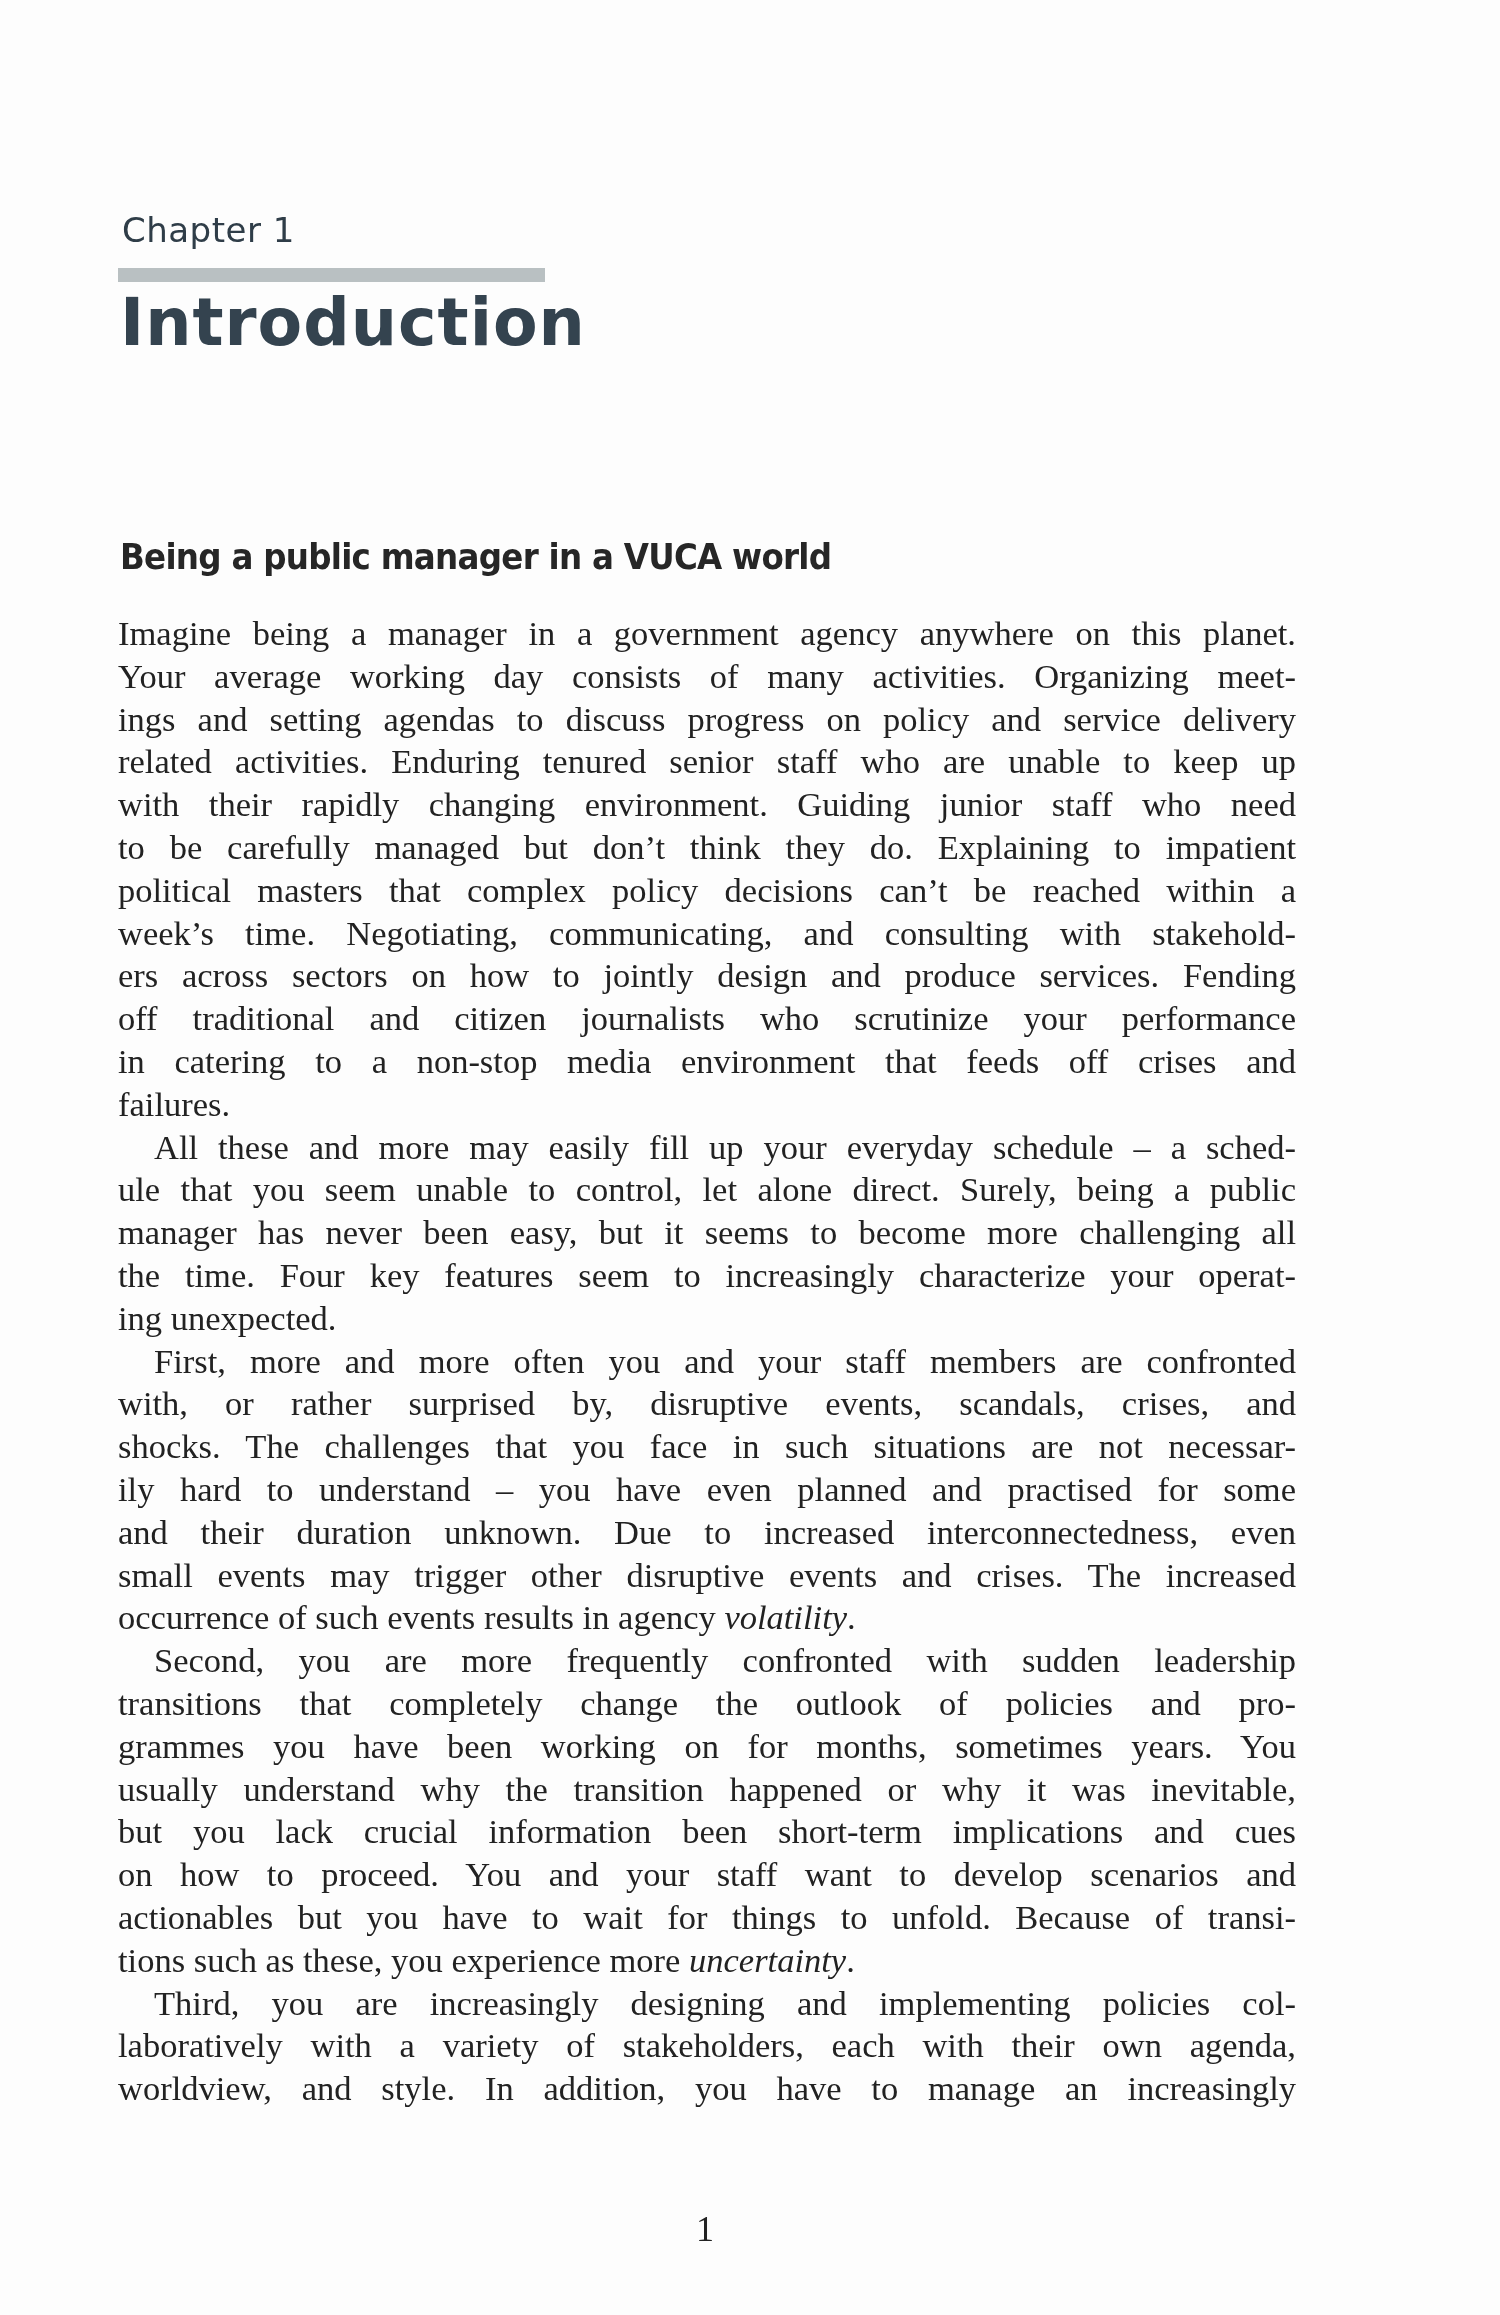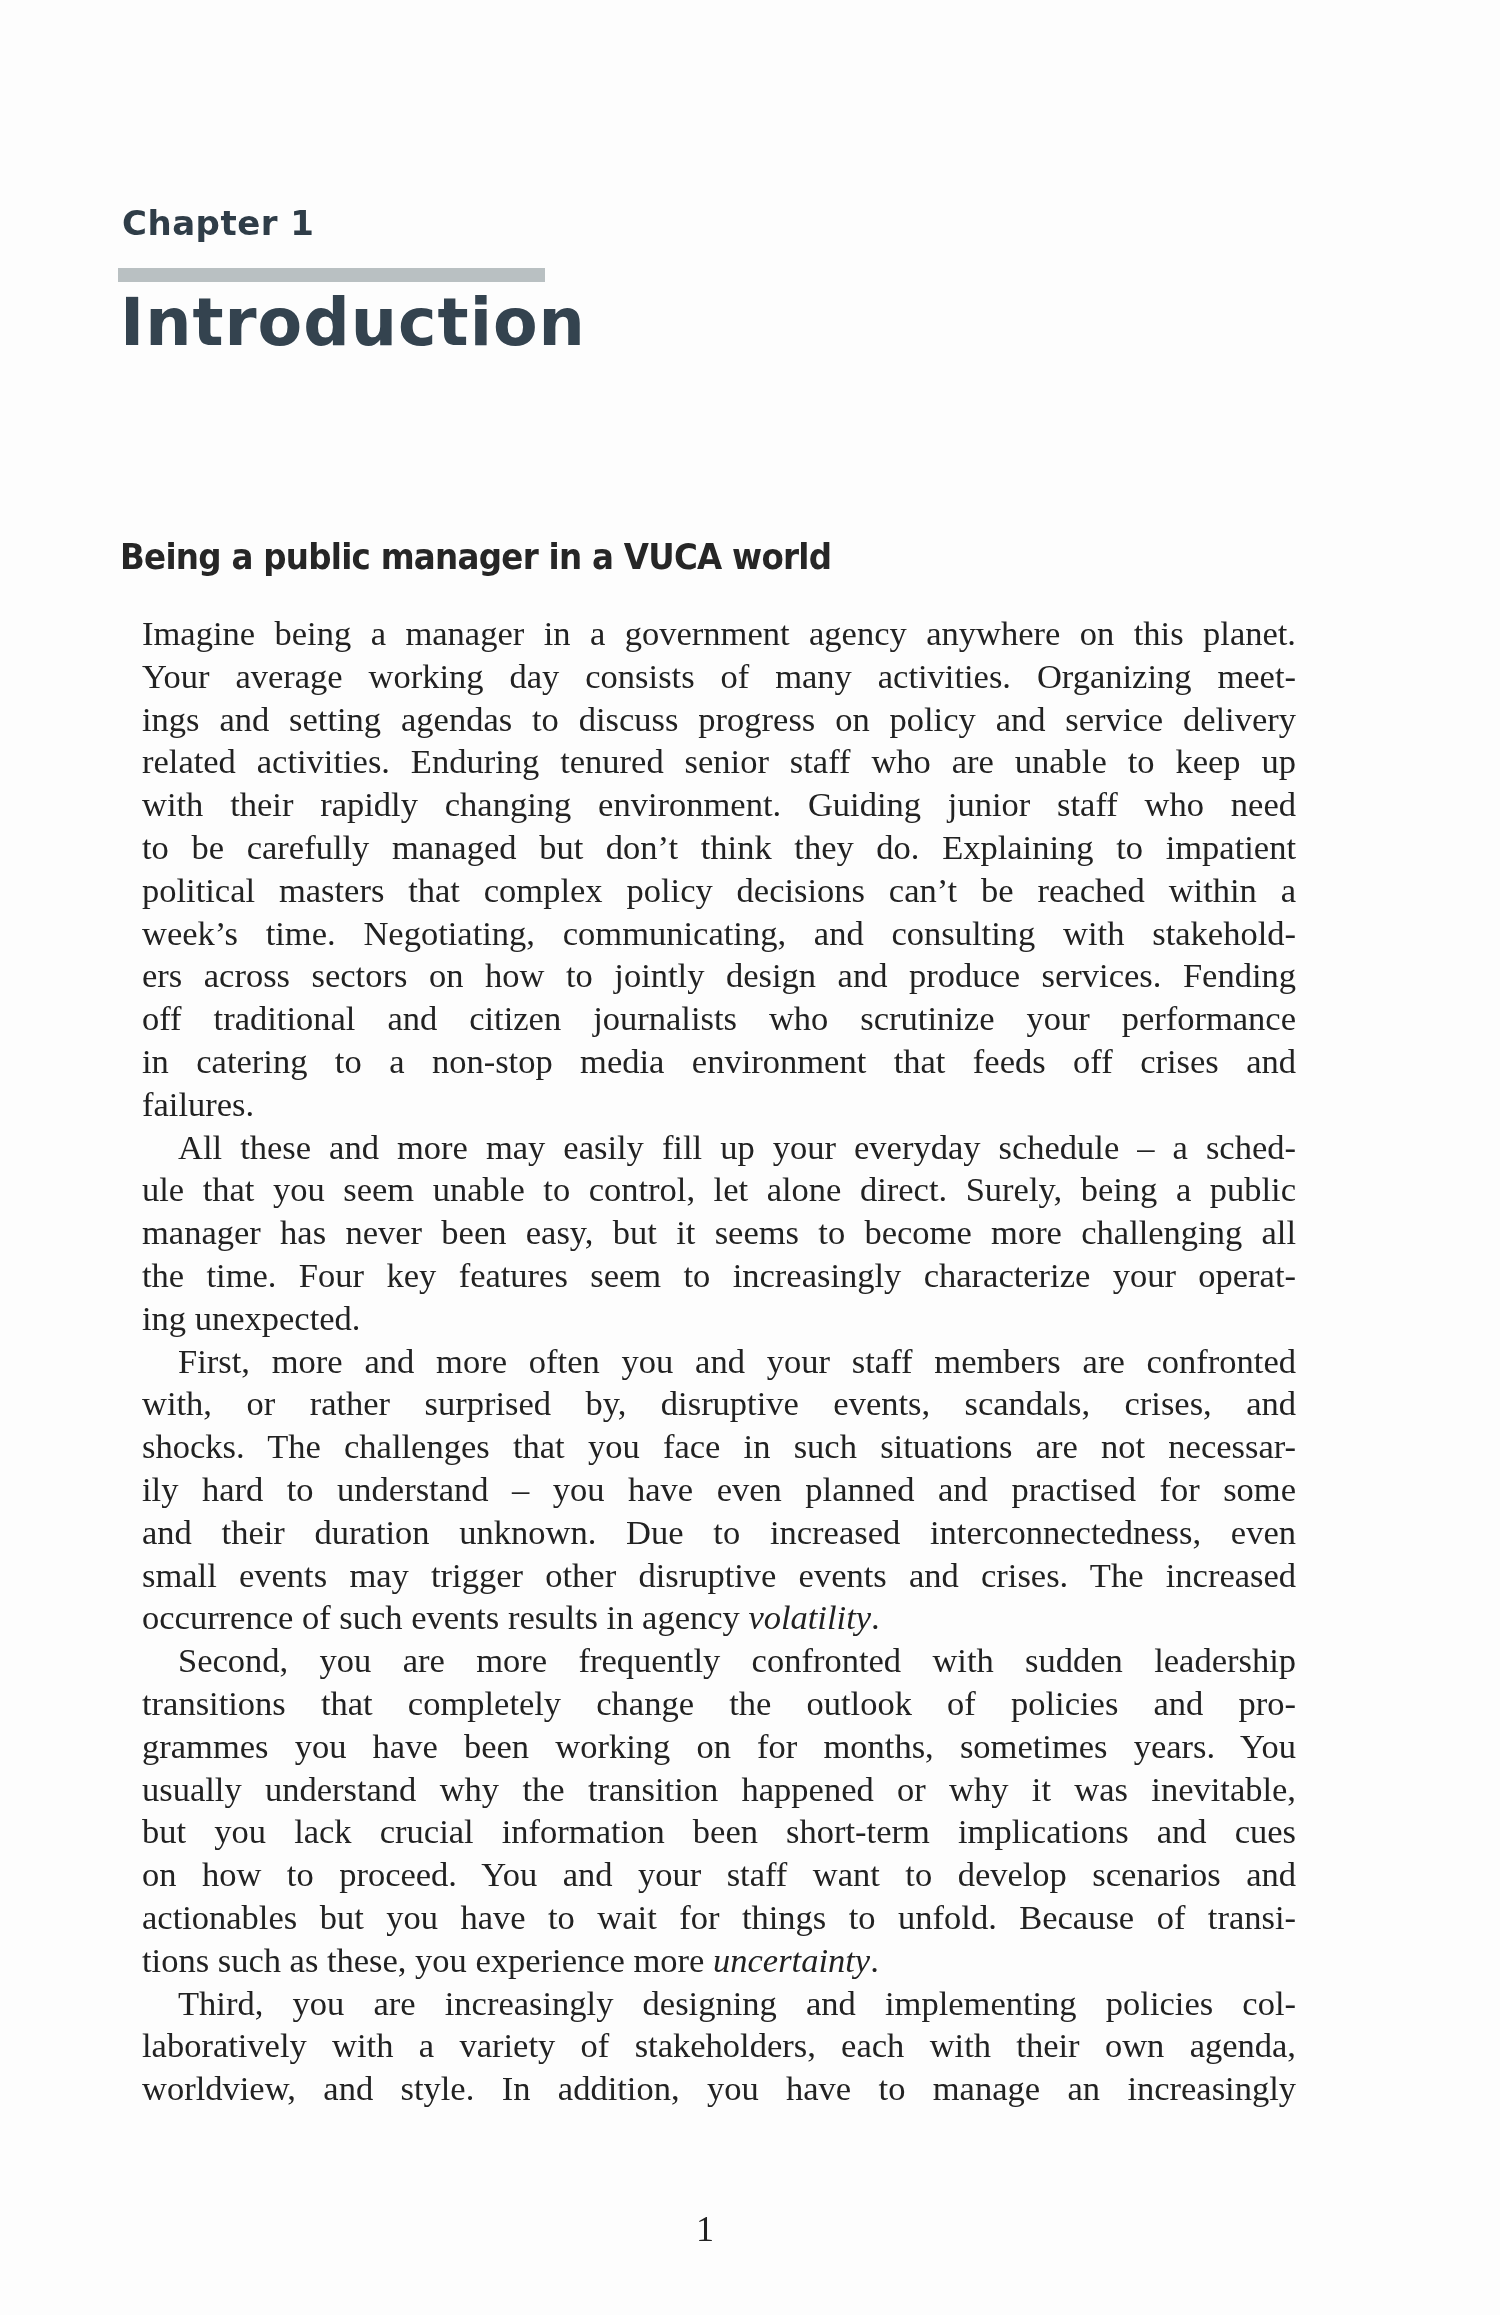"Chapter 1" .chapter-label { font-weight: bold -> normal; top: 203px -> 210px }
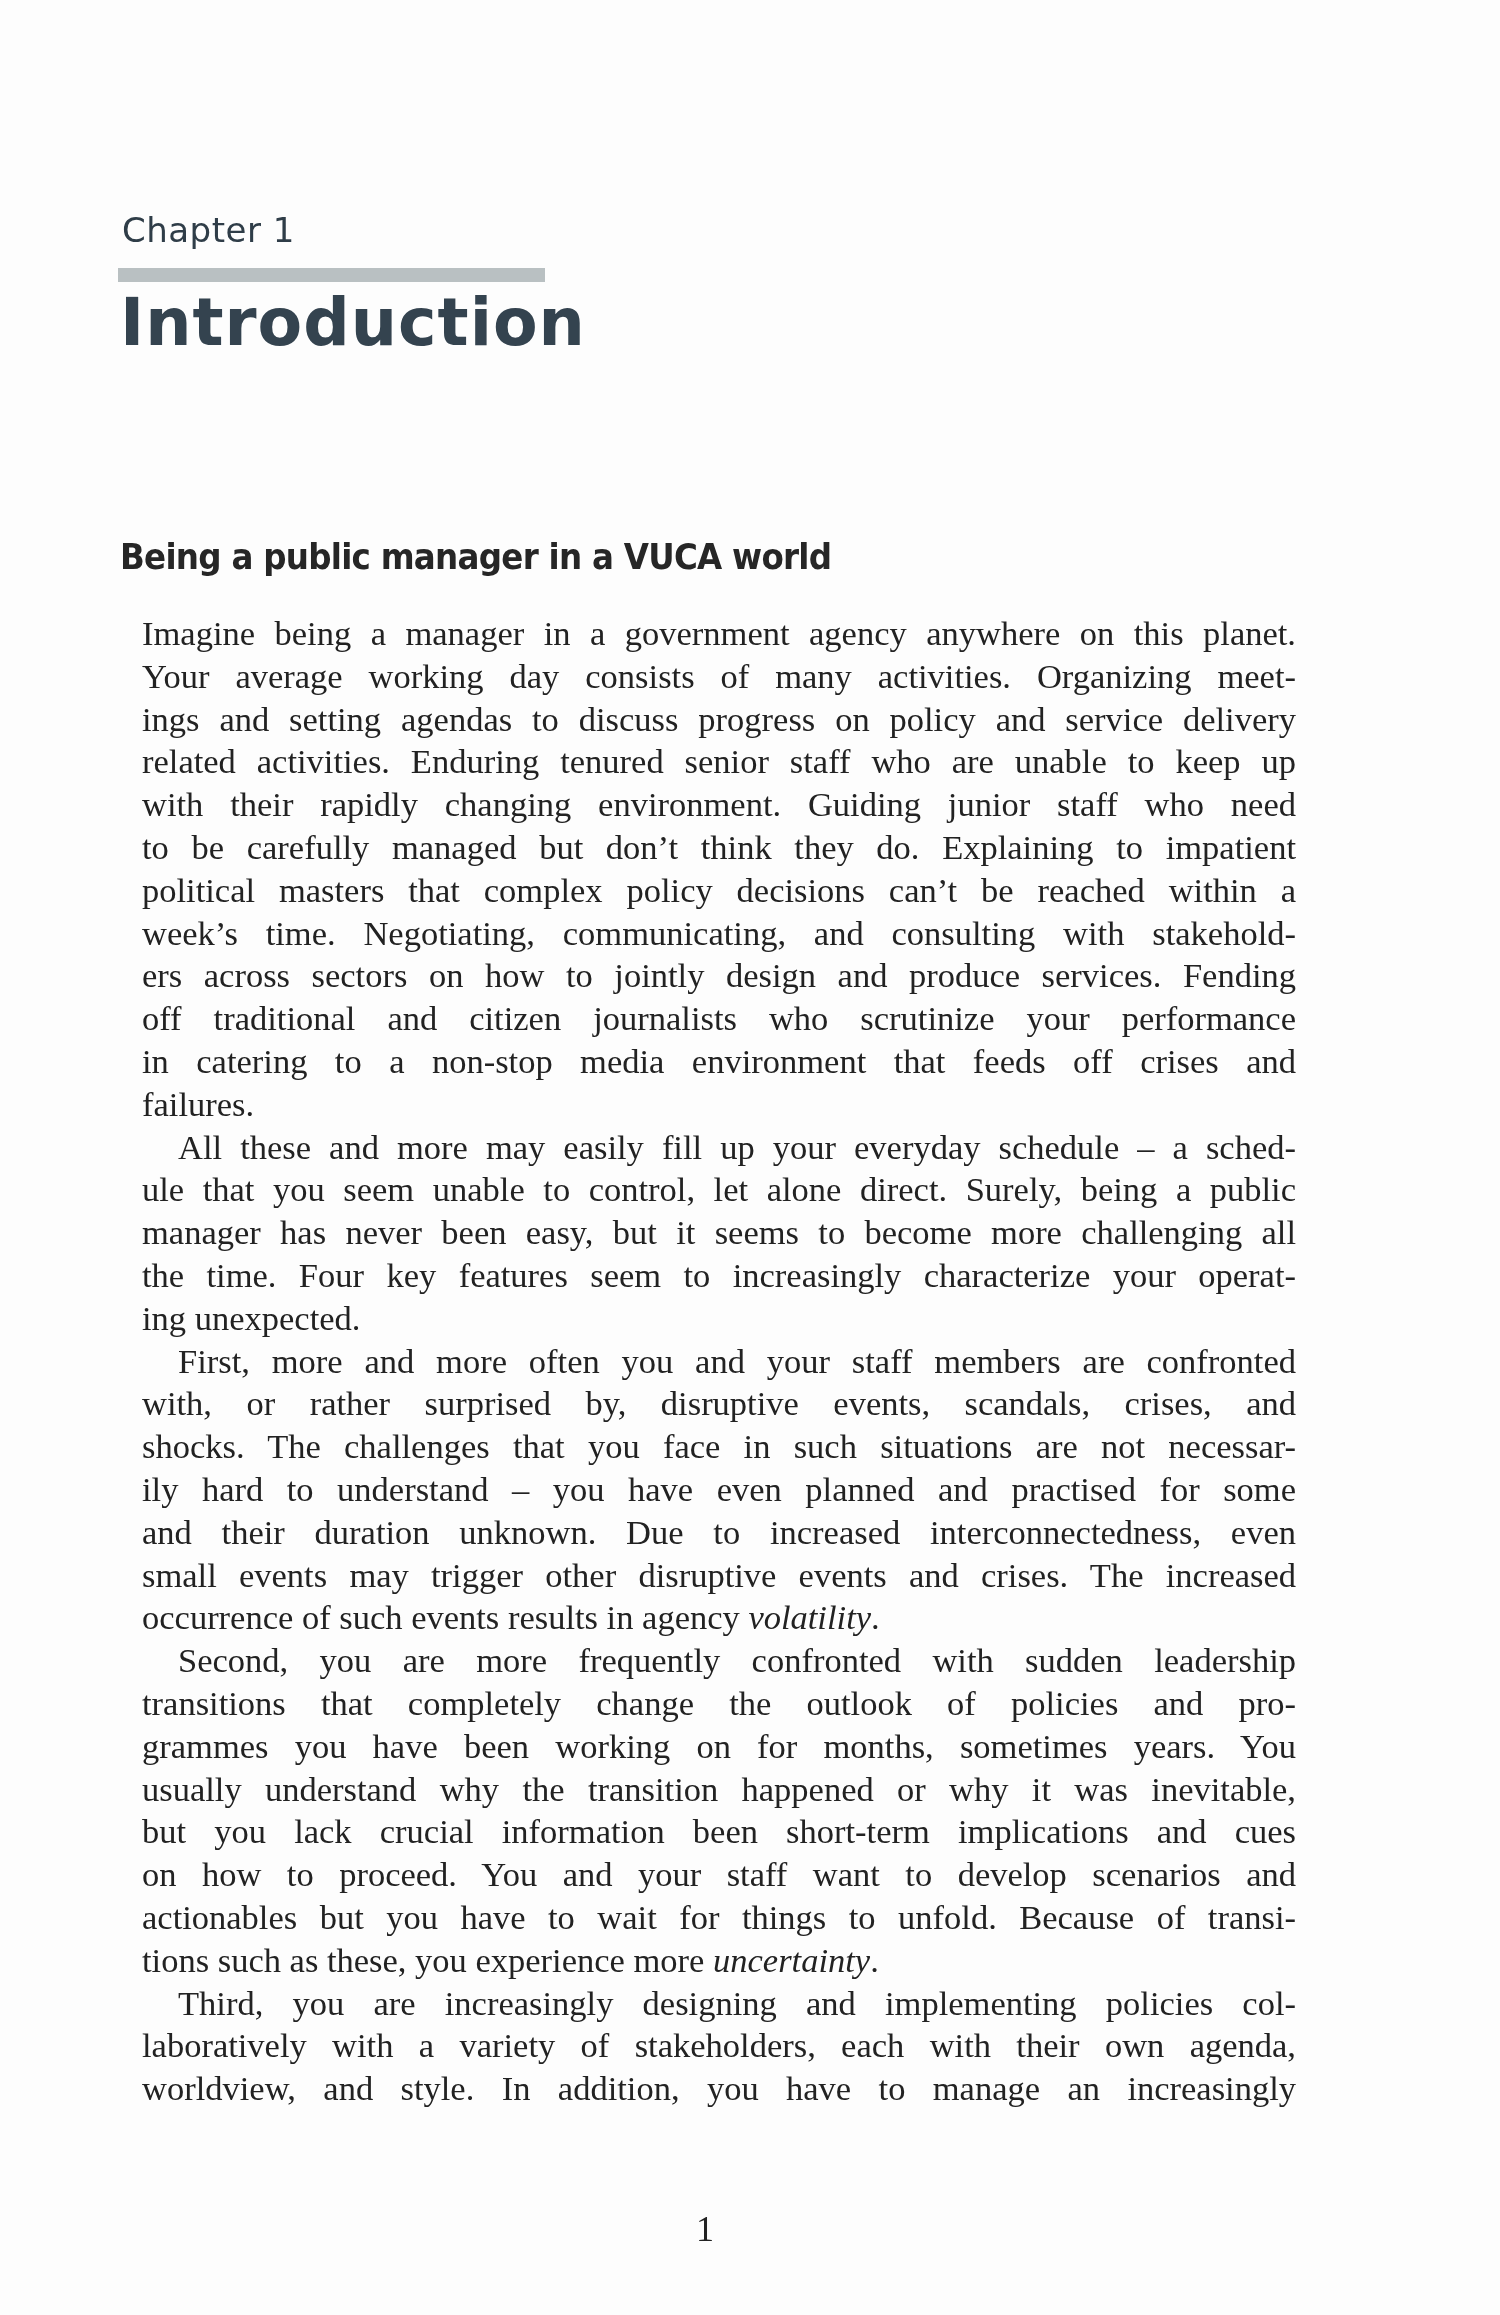"Imagine being a manager in" .line { margin-left: 24px -> none }
